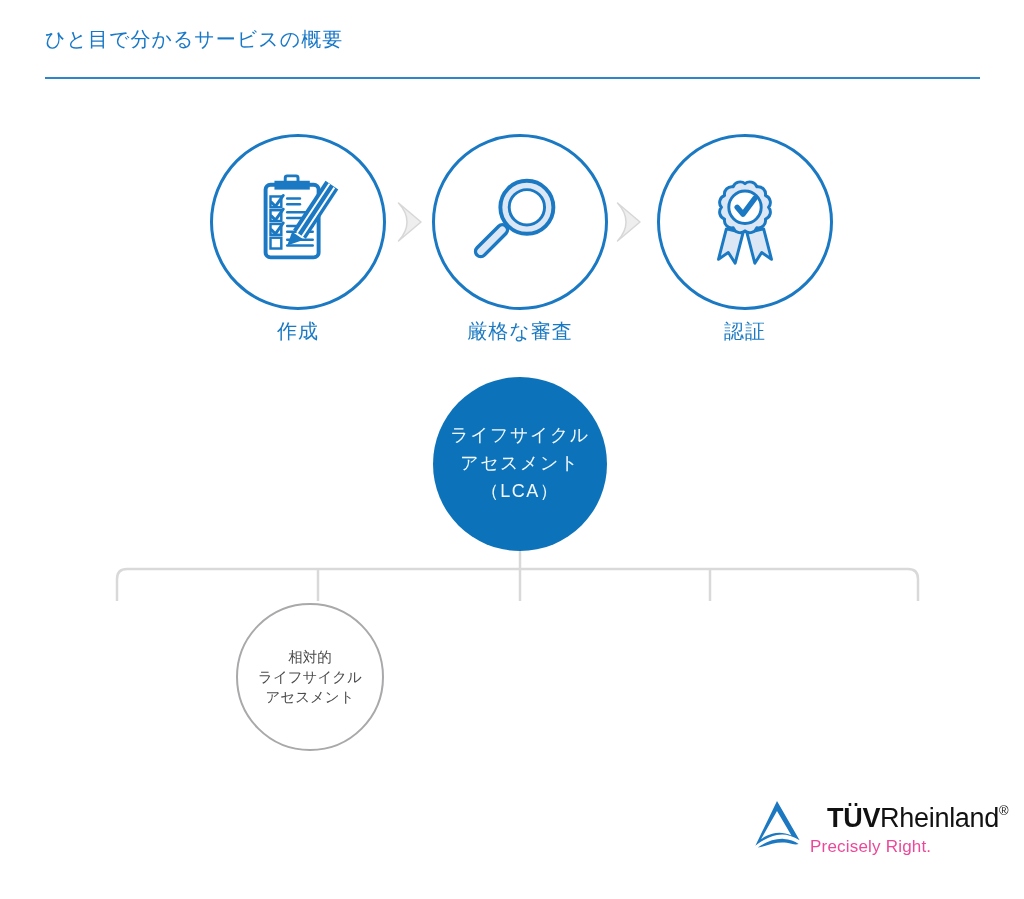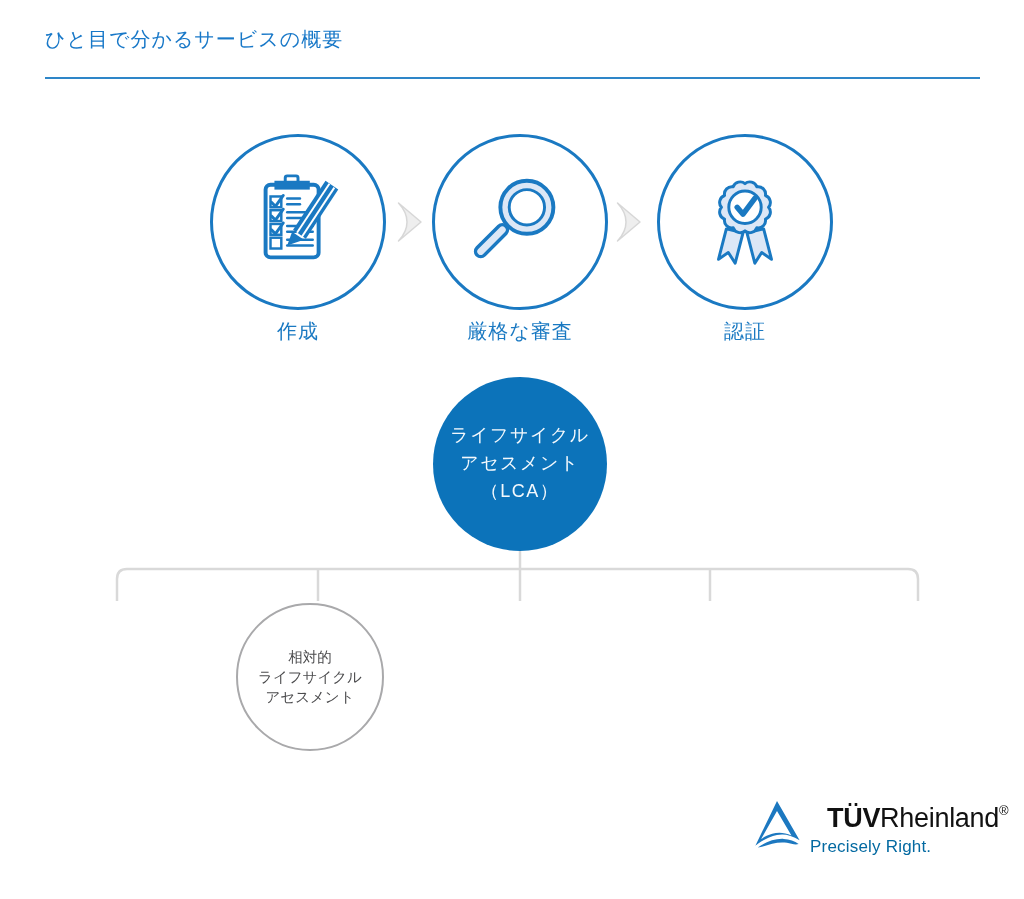"Precisely Right." .logo-tag { color: #0369a1 -> #ec4899 }
